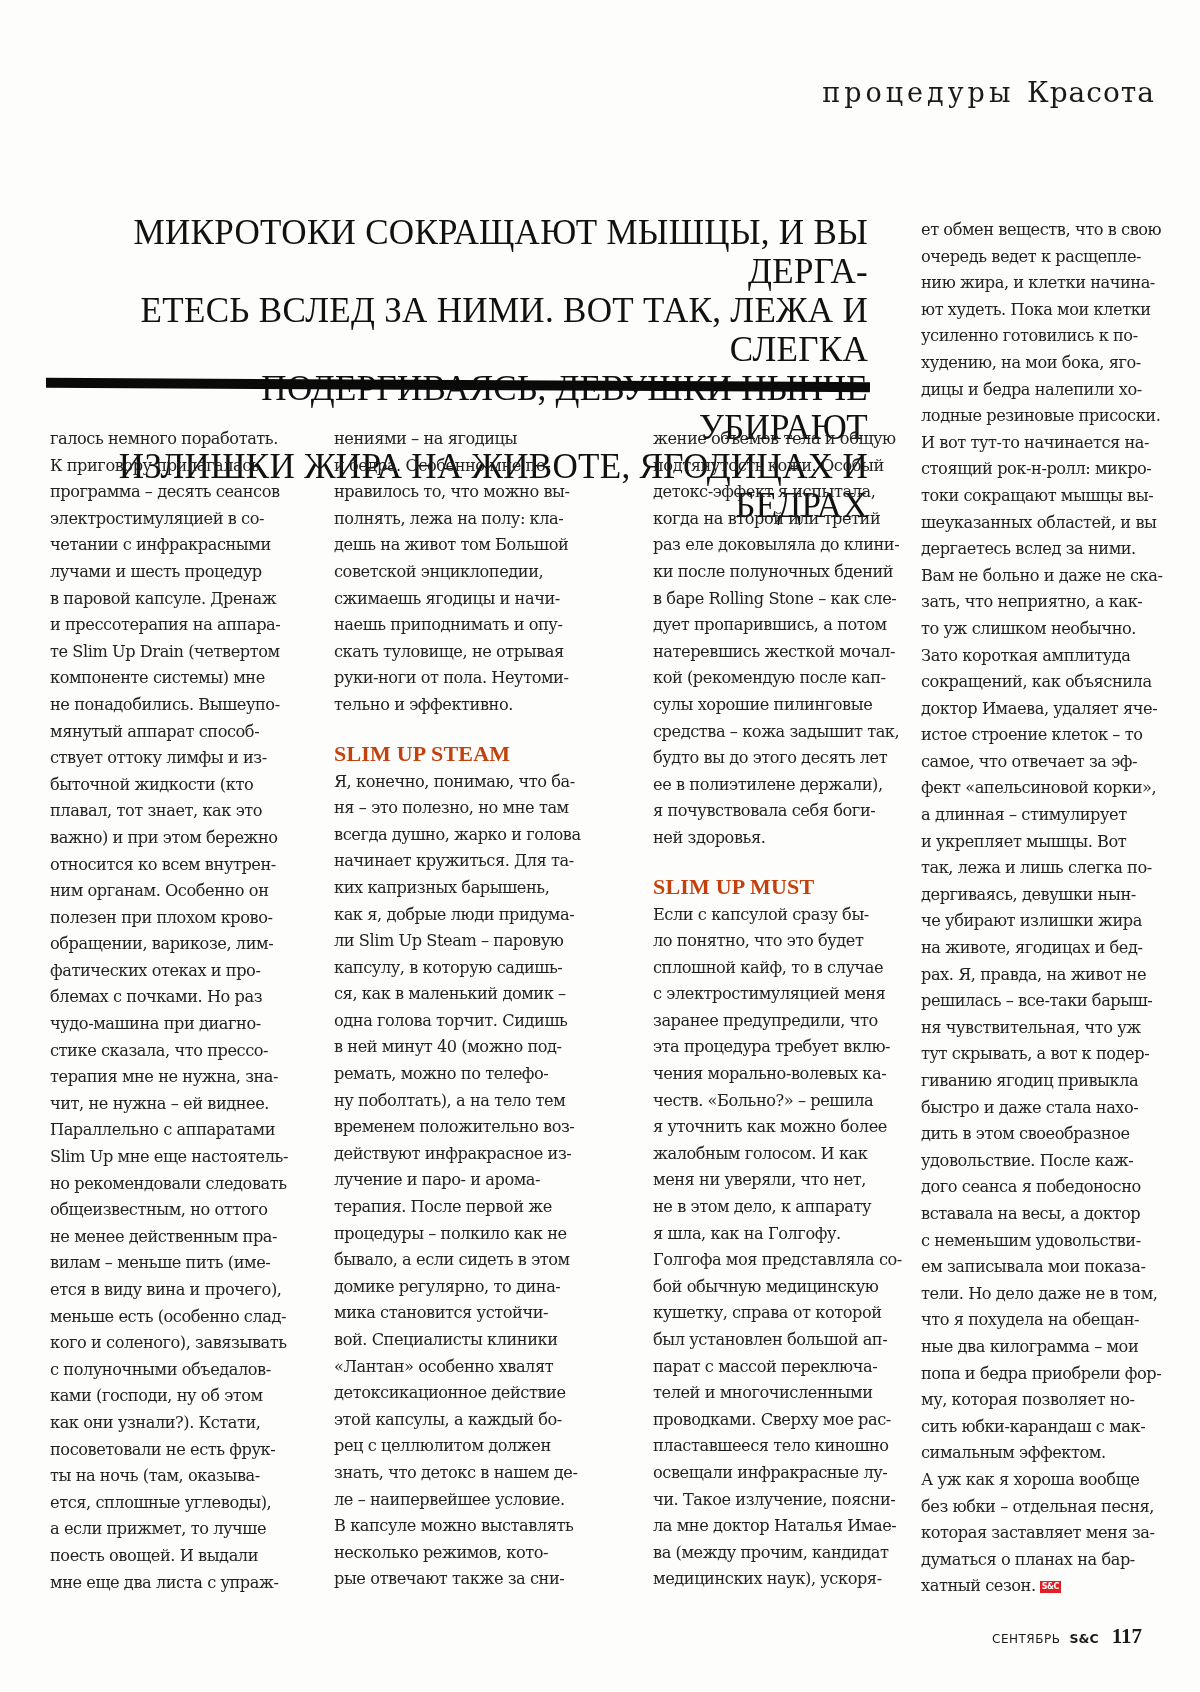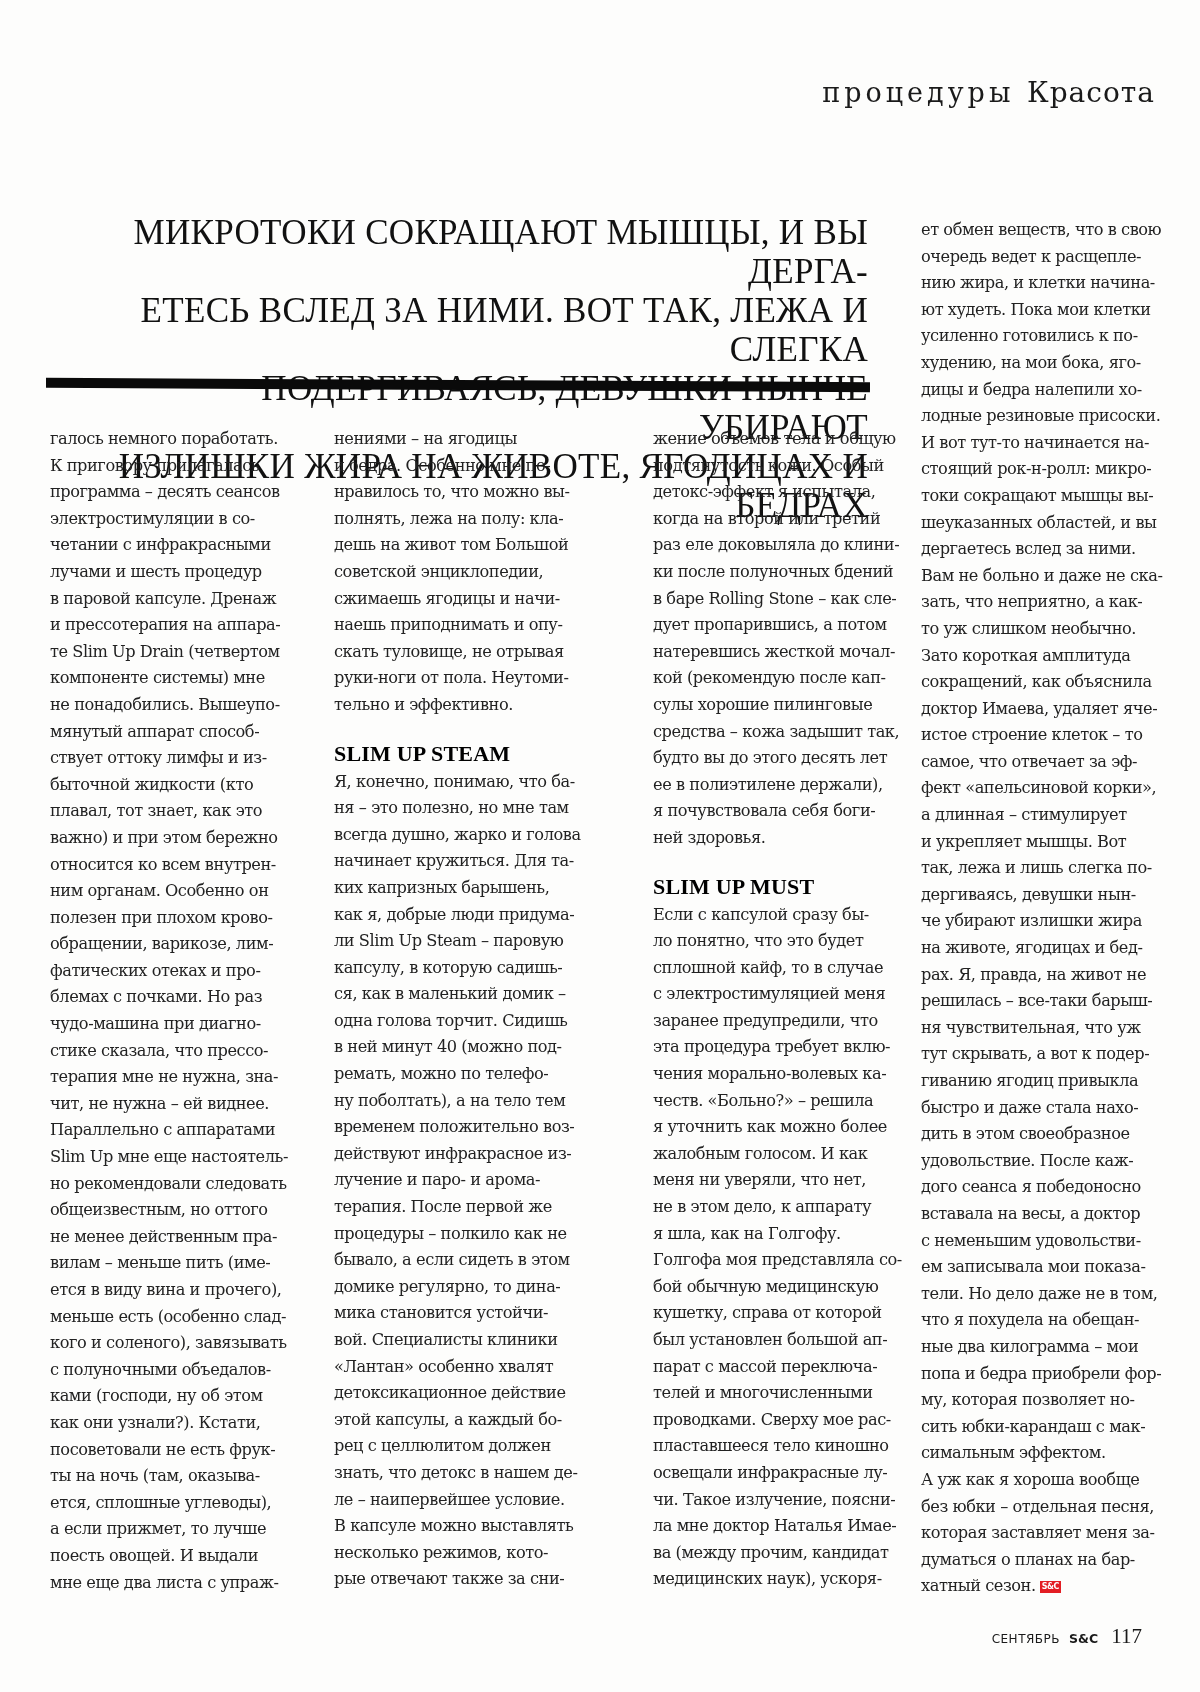"электростимуляции в со-" span.line { text: электростимуляции -> электростимуляцией }
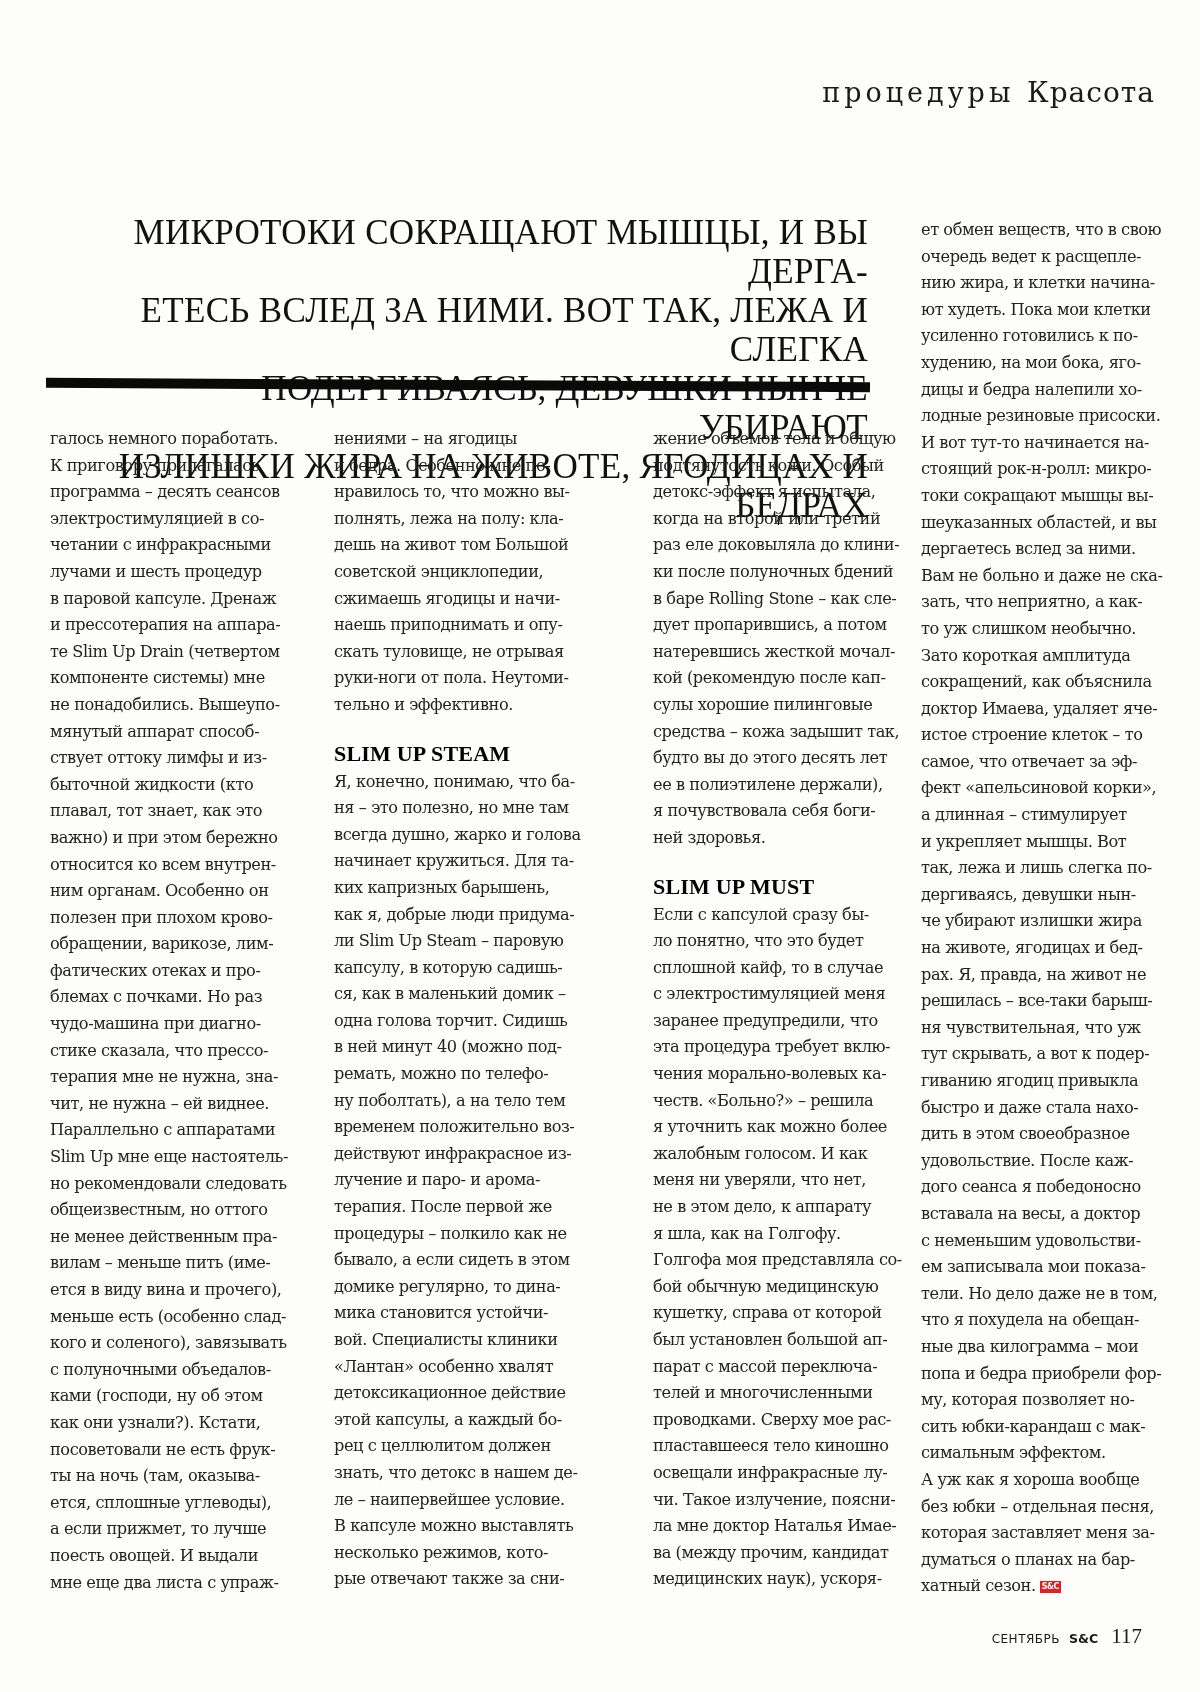"SLIM UP STEAM" .column .subhead { color: #000000 -> #c2410c }
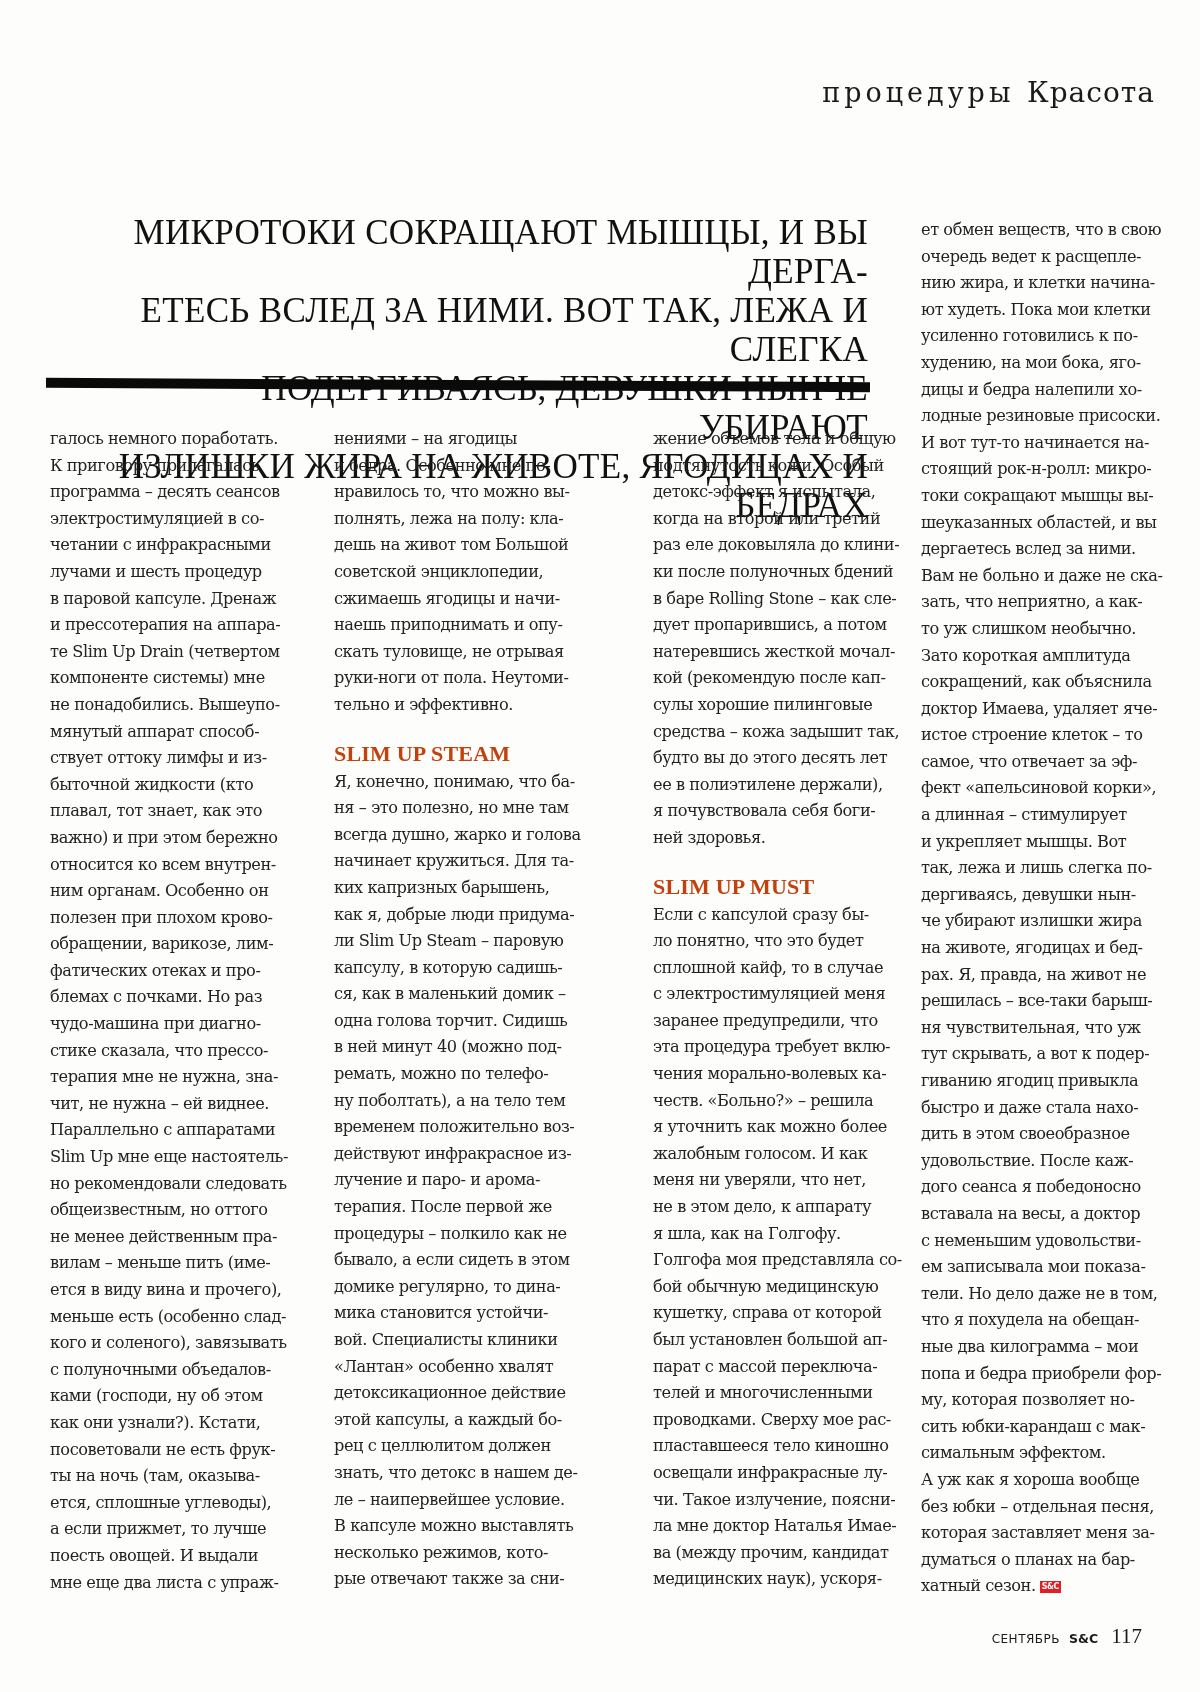"117" .footer .page-number { font-weight: none -> bold }
